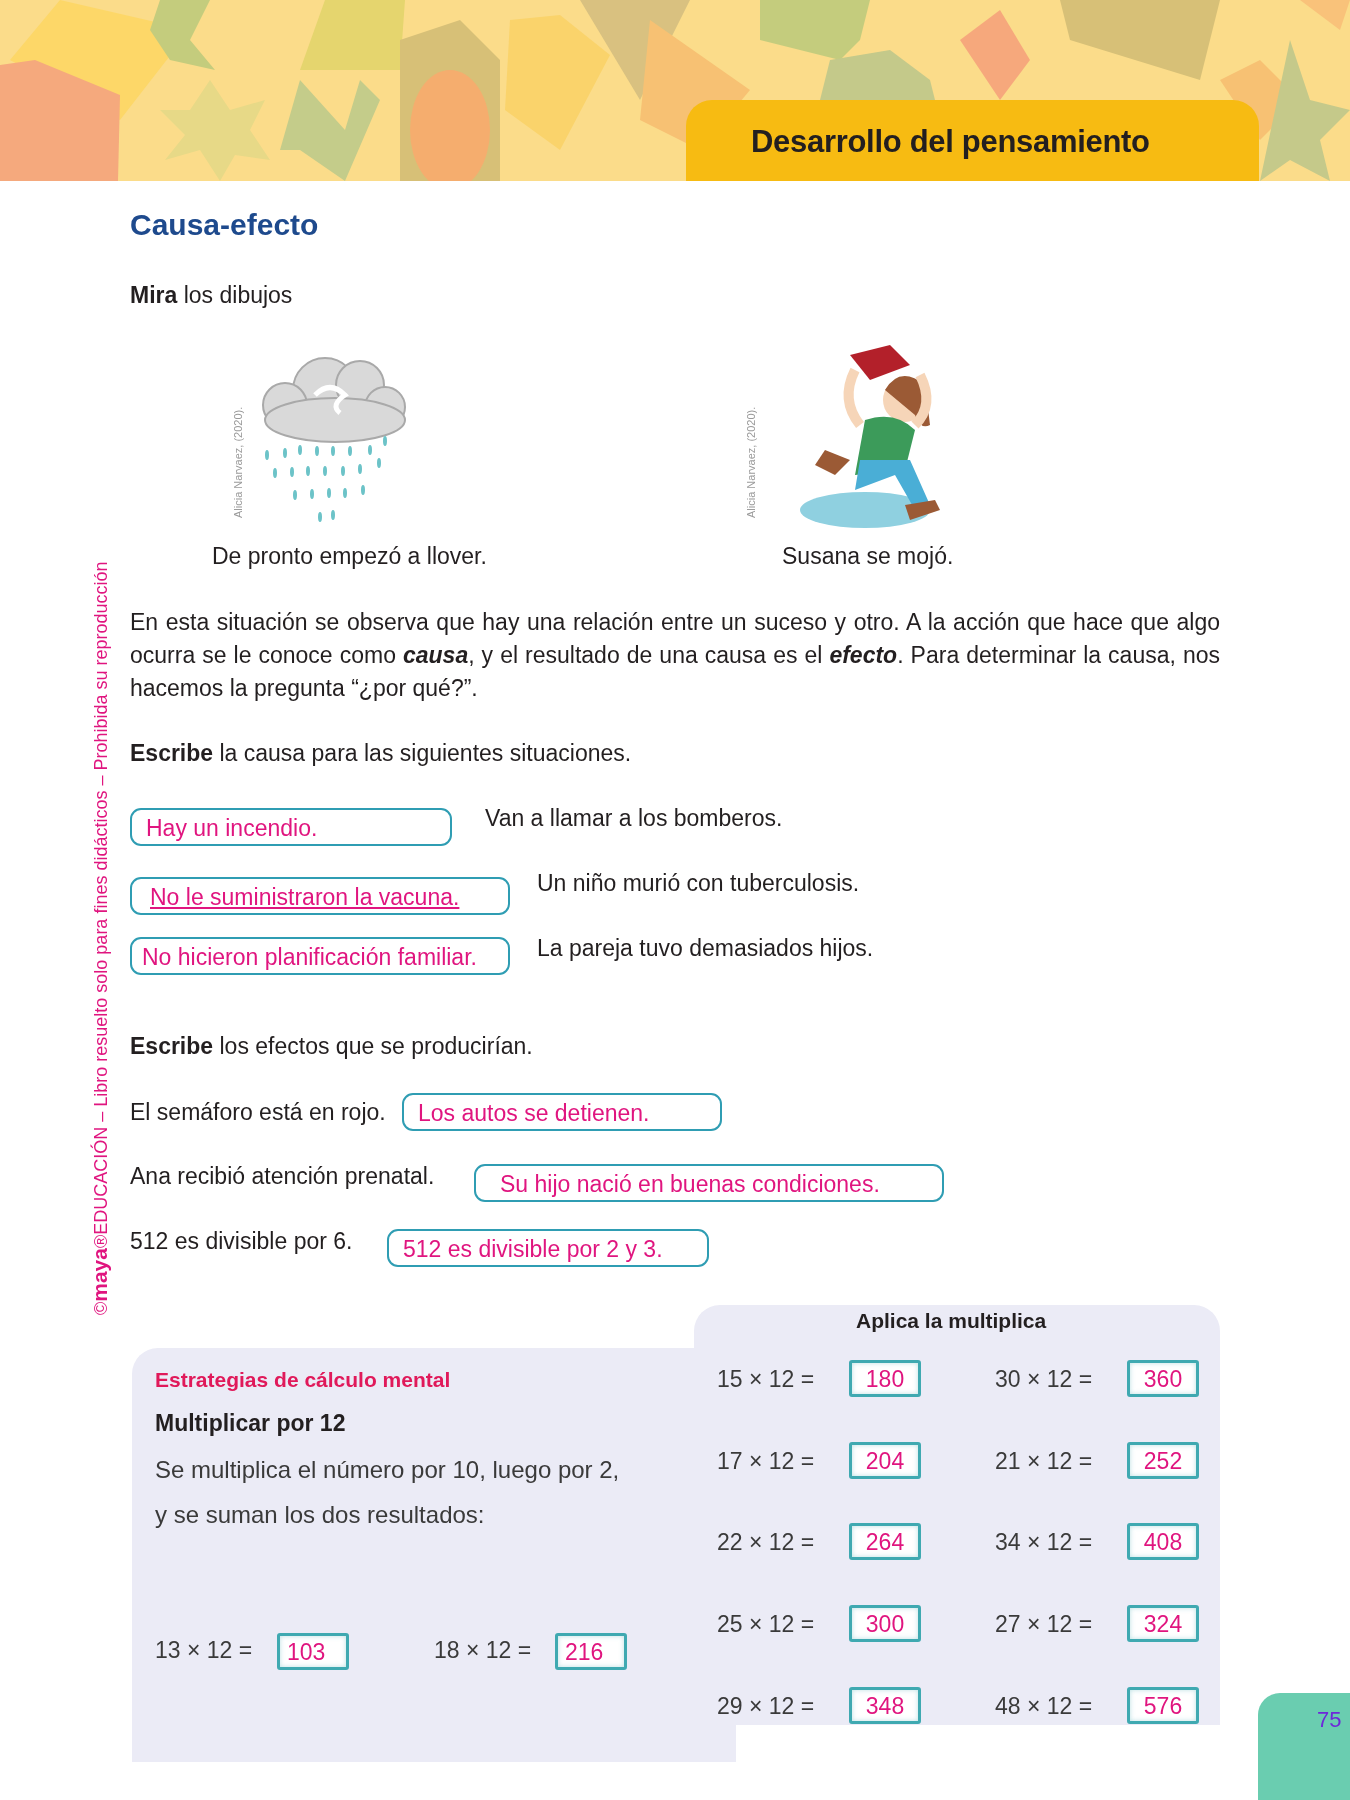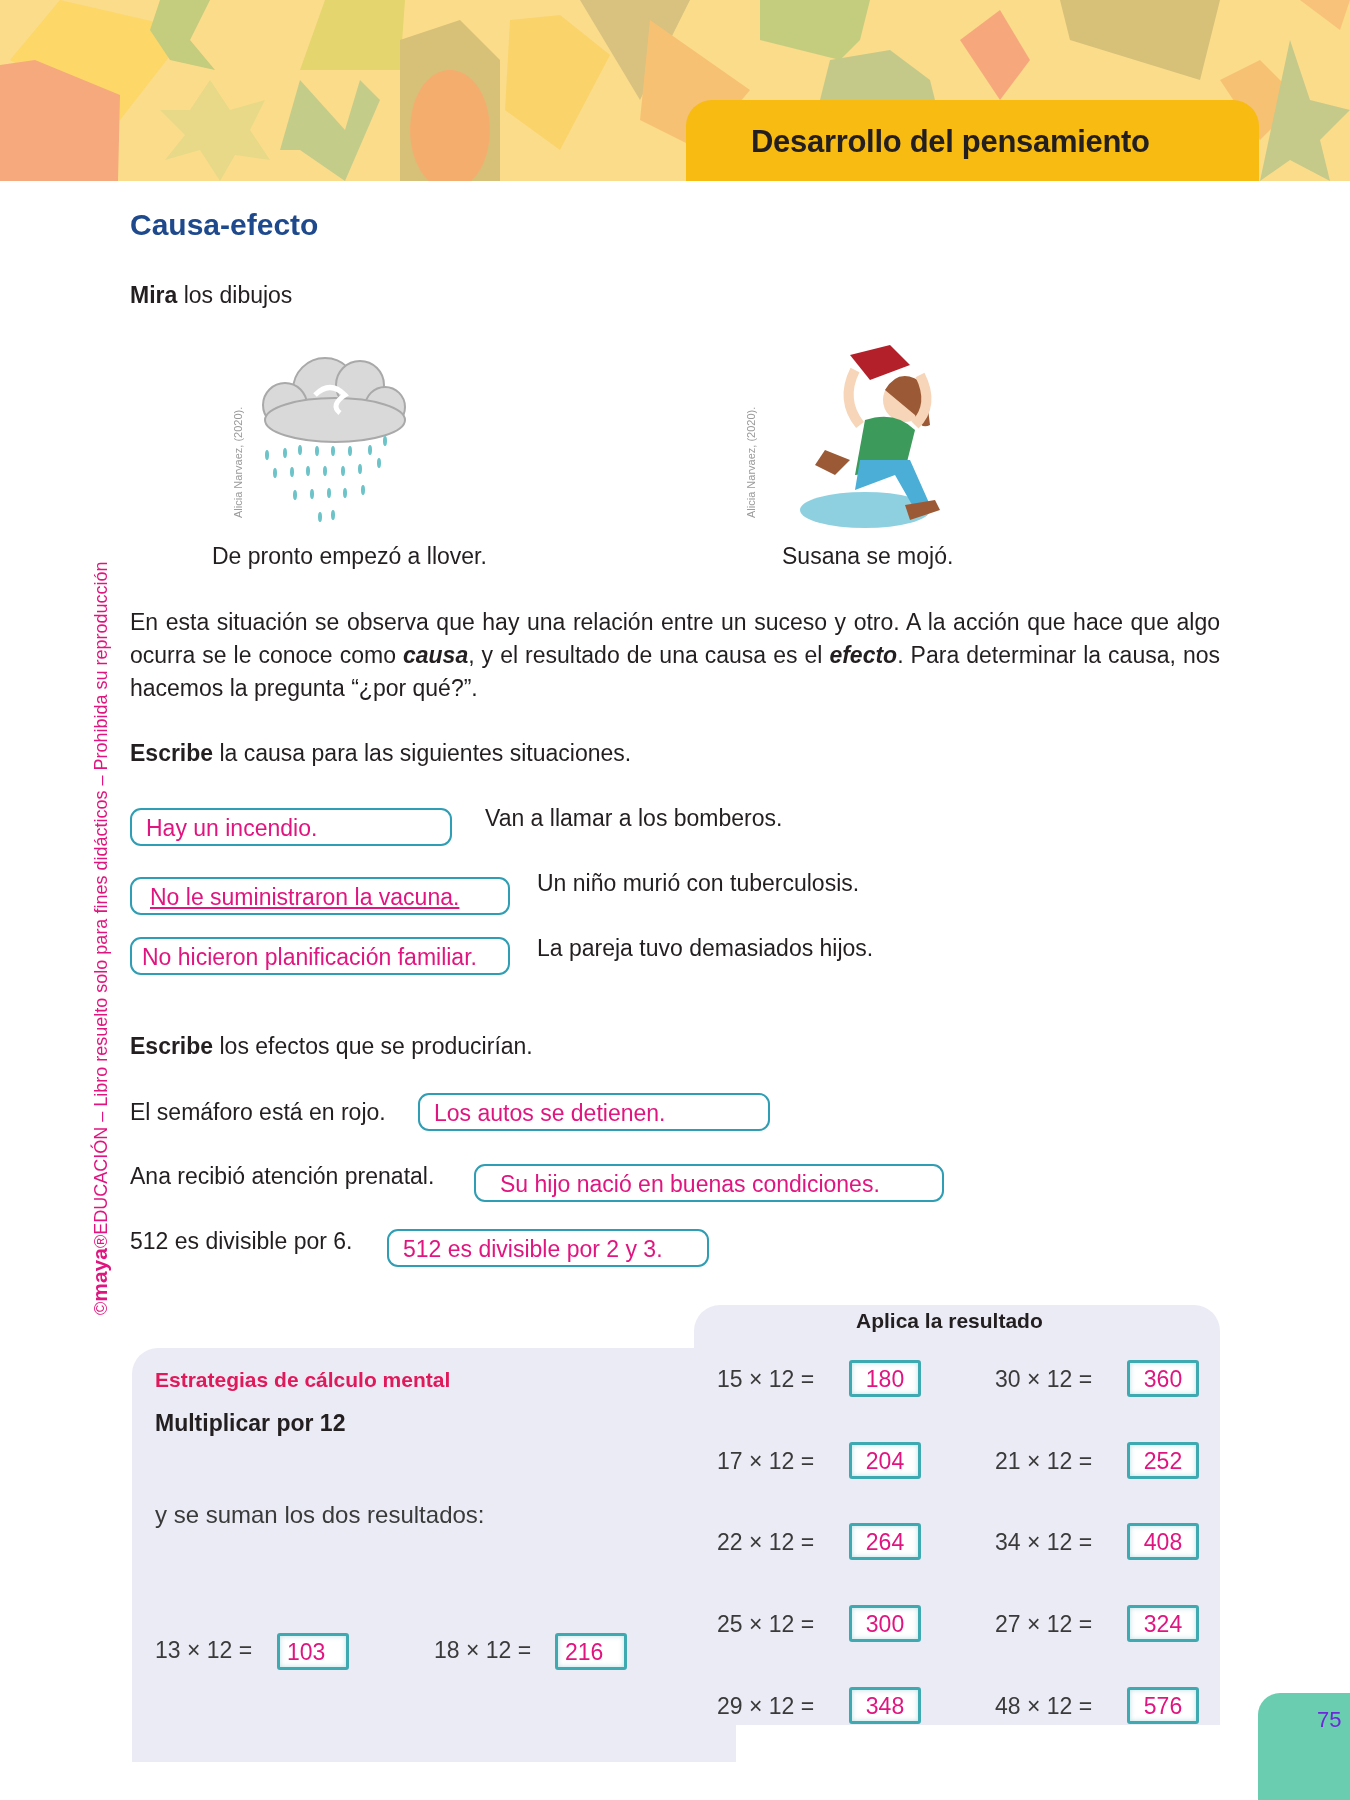"Los autos se detienen." div.answer-box { left: 418px -> 402px; width: 352px -> 320px }
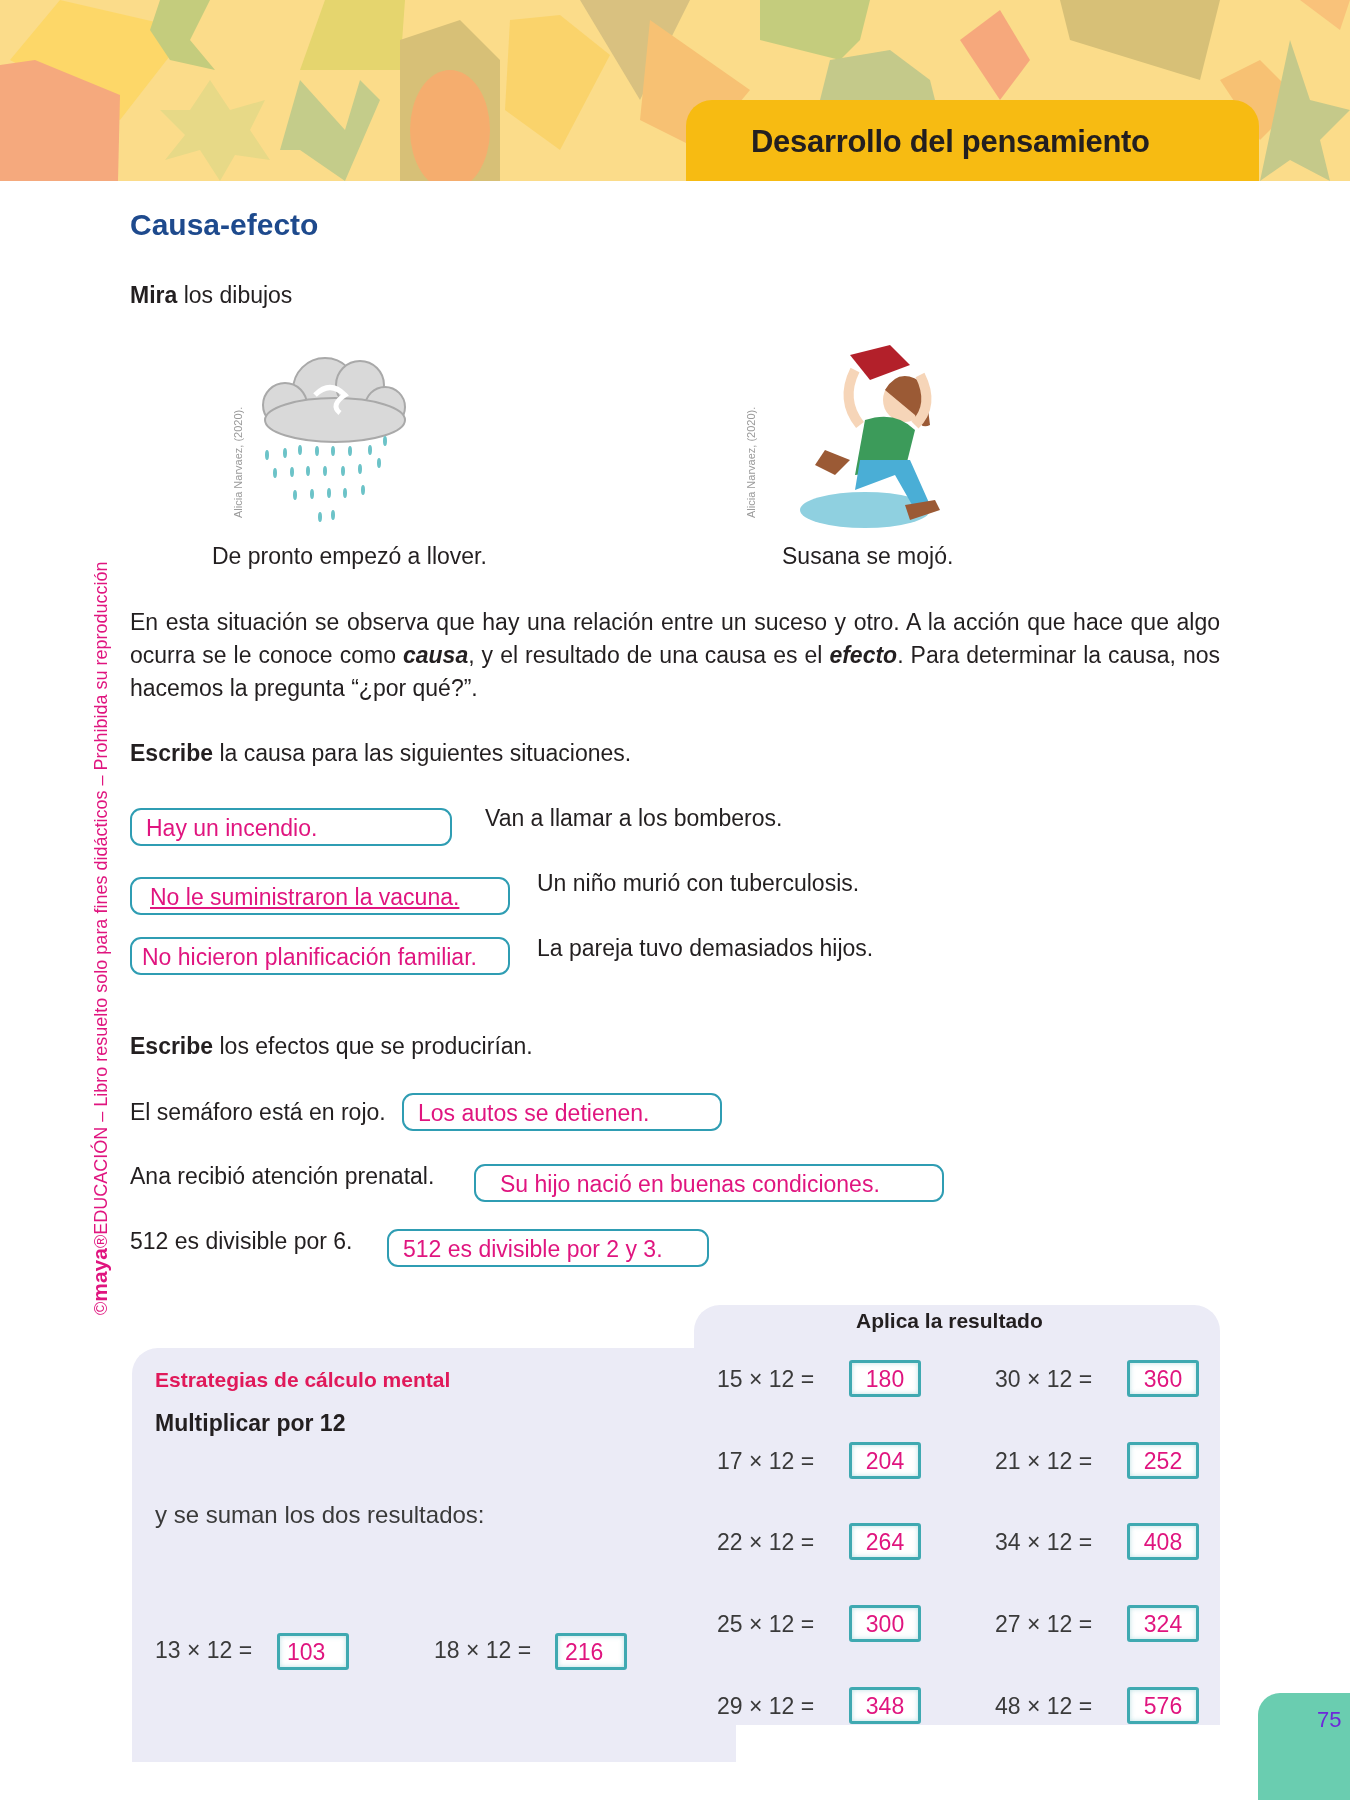"Aplica la resultado" div.p-head { text: resultado -> multiplica }
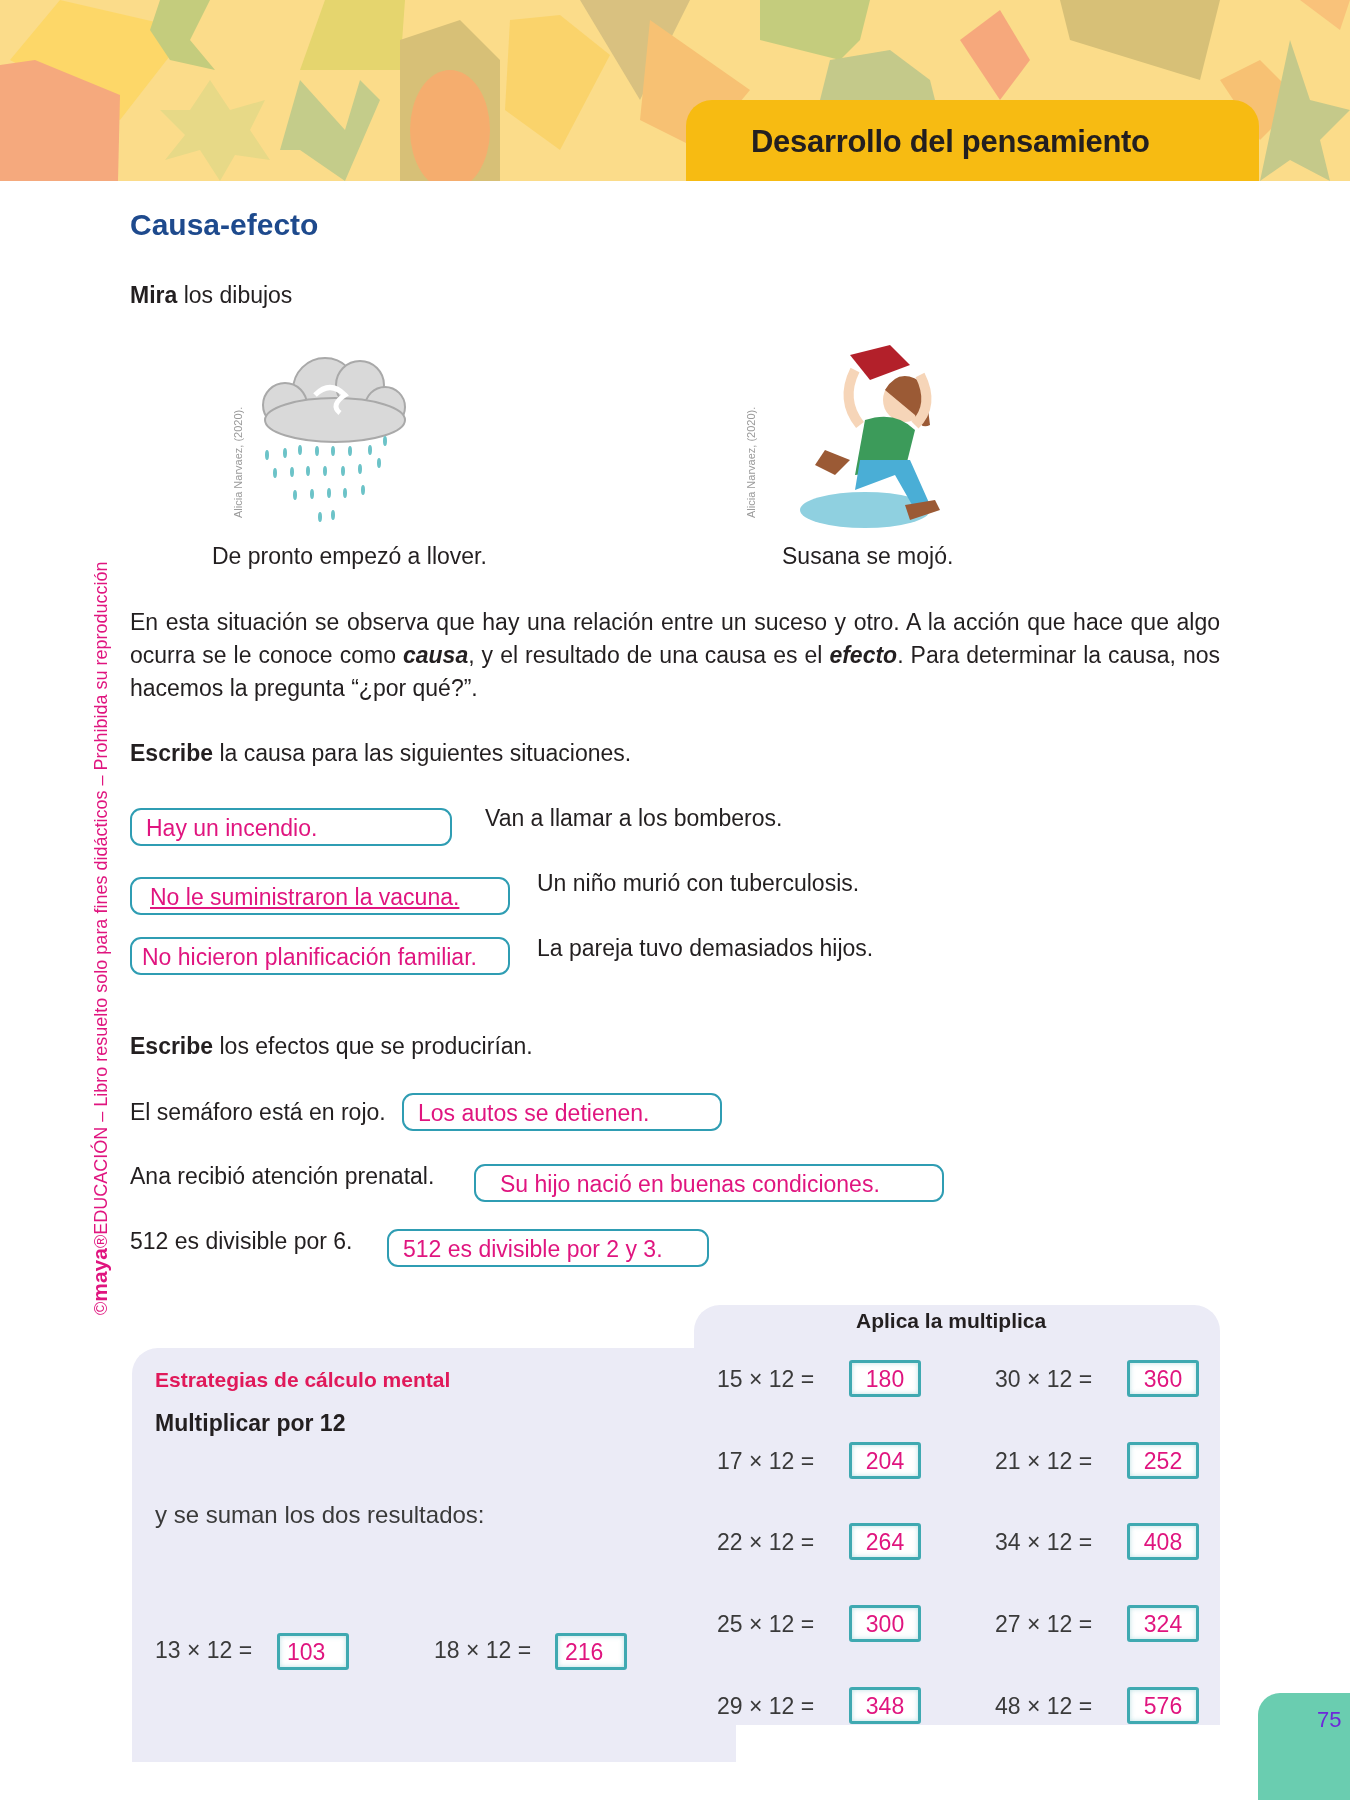"Se multiplica el número por" div.calc { html: none -> <div>Se multiplica el número por 10, luego por 2,</div> }
